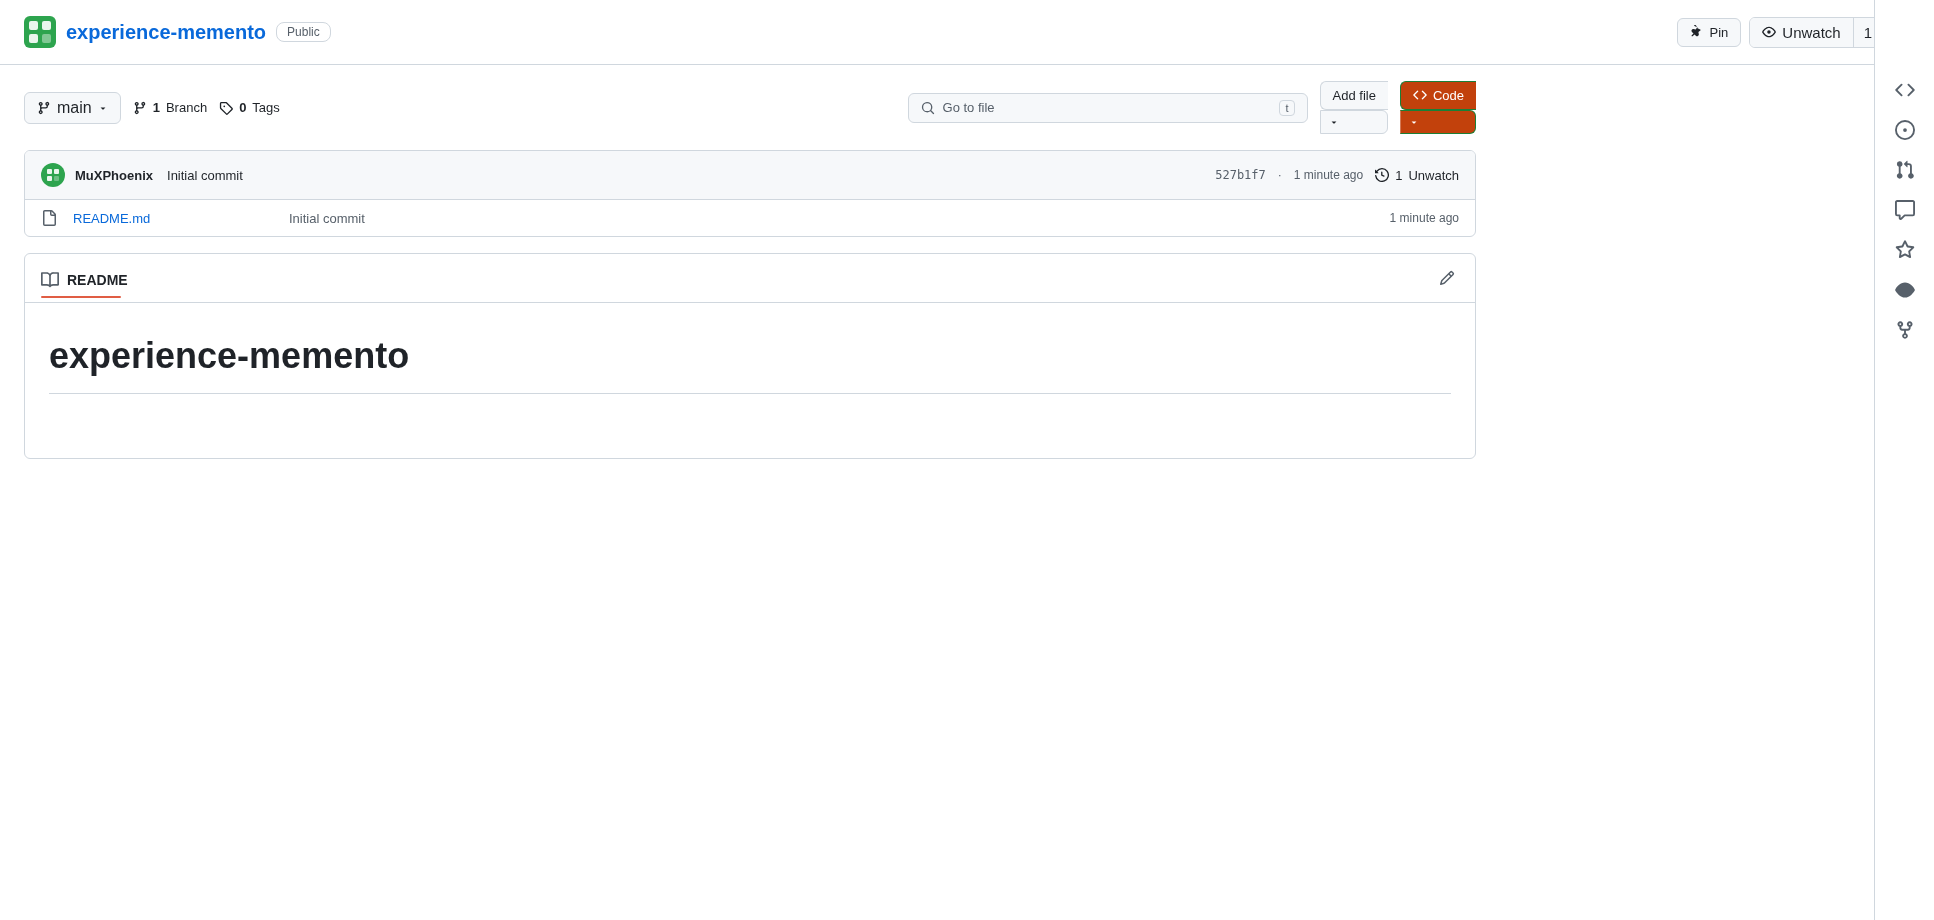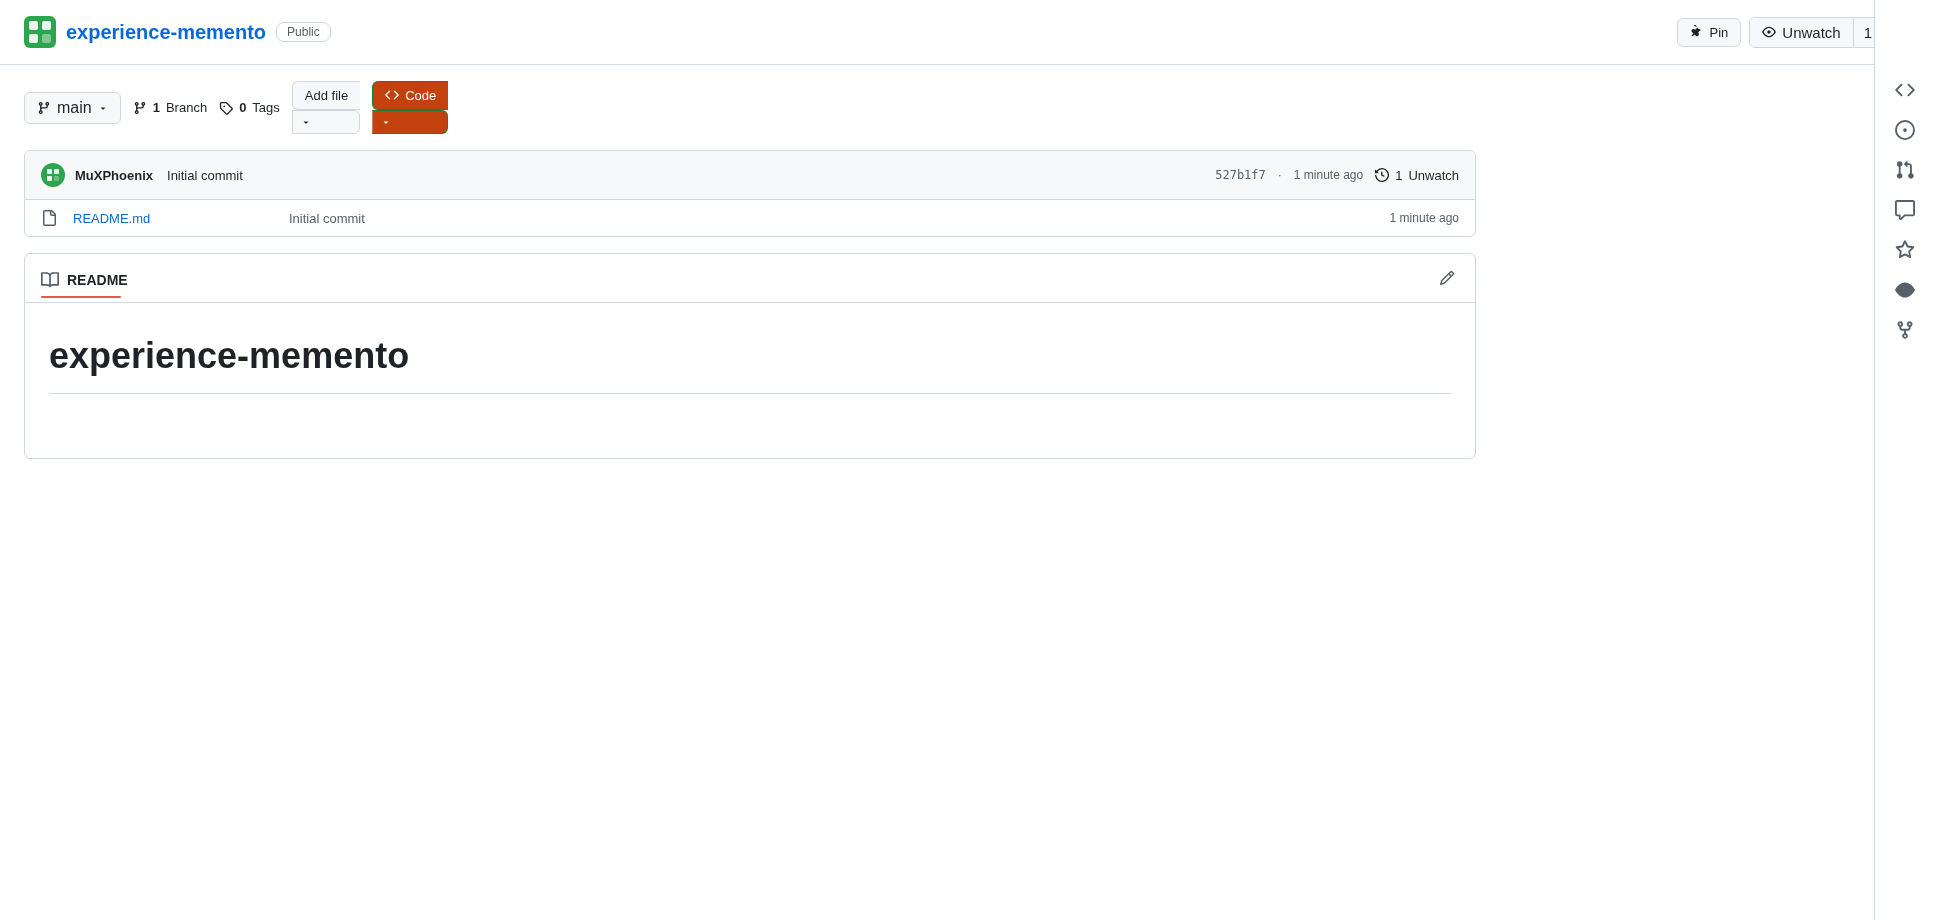"Go to file" div.search-box { html: none -> <div> <svg> <path></path> </svg> <span>Go to file</span> <span>t</span> </div> }
